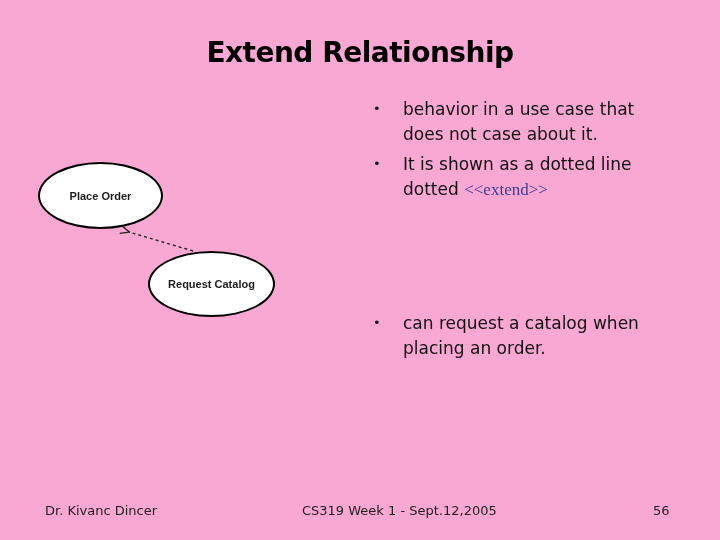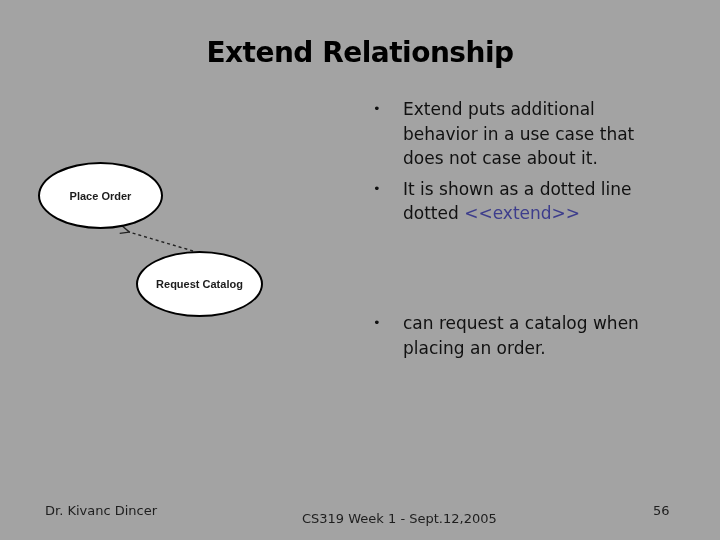"Extend Relationship" .slide { background: #a3a3a3 -> #f9a8d4 }
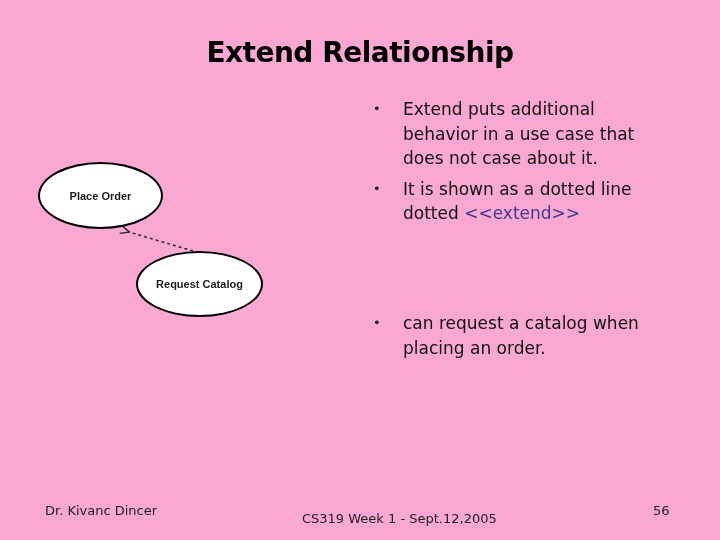"Extend puts additional" div.ln { html: <div>Extend puts additional</div> -> none }
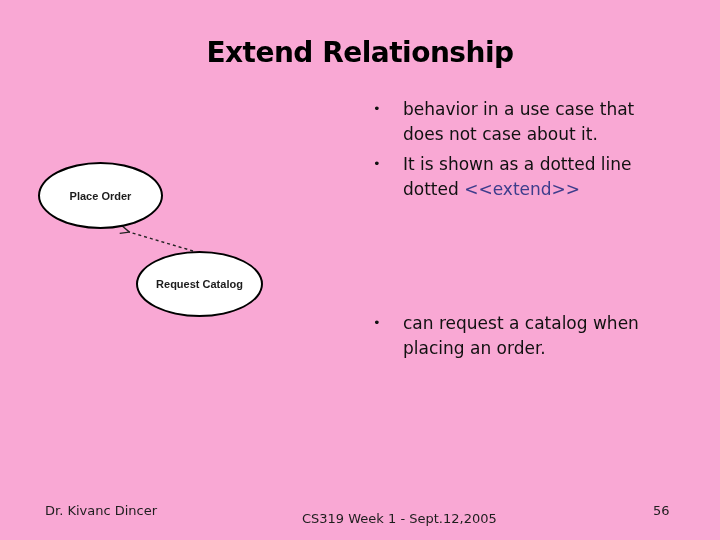"<<extend>>" .hl { font-family: none -> Liberation Serif, serif }
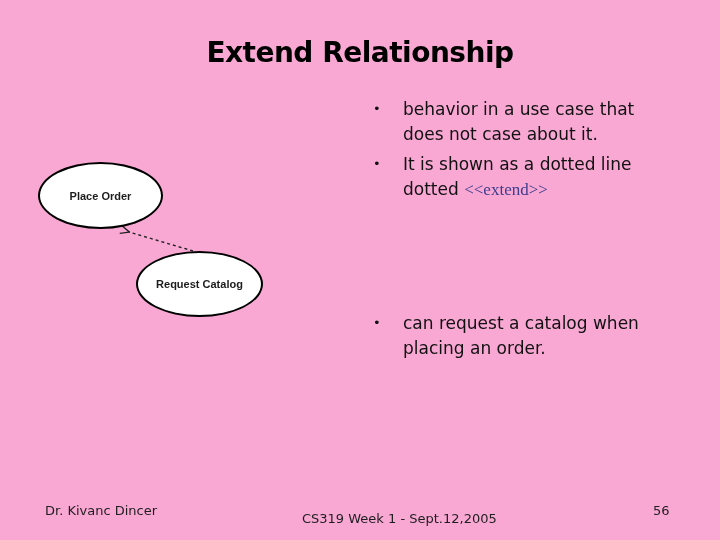"Request Catalog" .uc2 { left: 136px -> 148px }
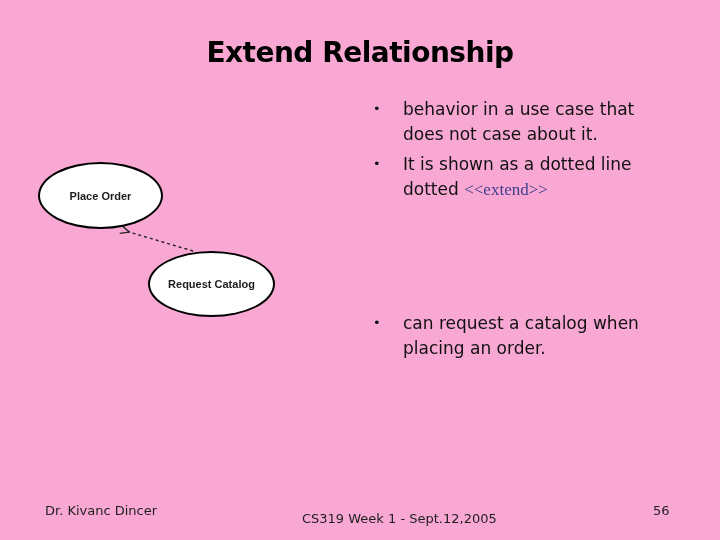"CS319 Week 1 - Sept.12,2005" .footer-course { margin-top: 8px -> none }
